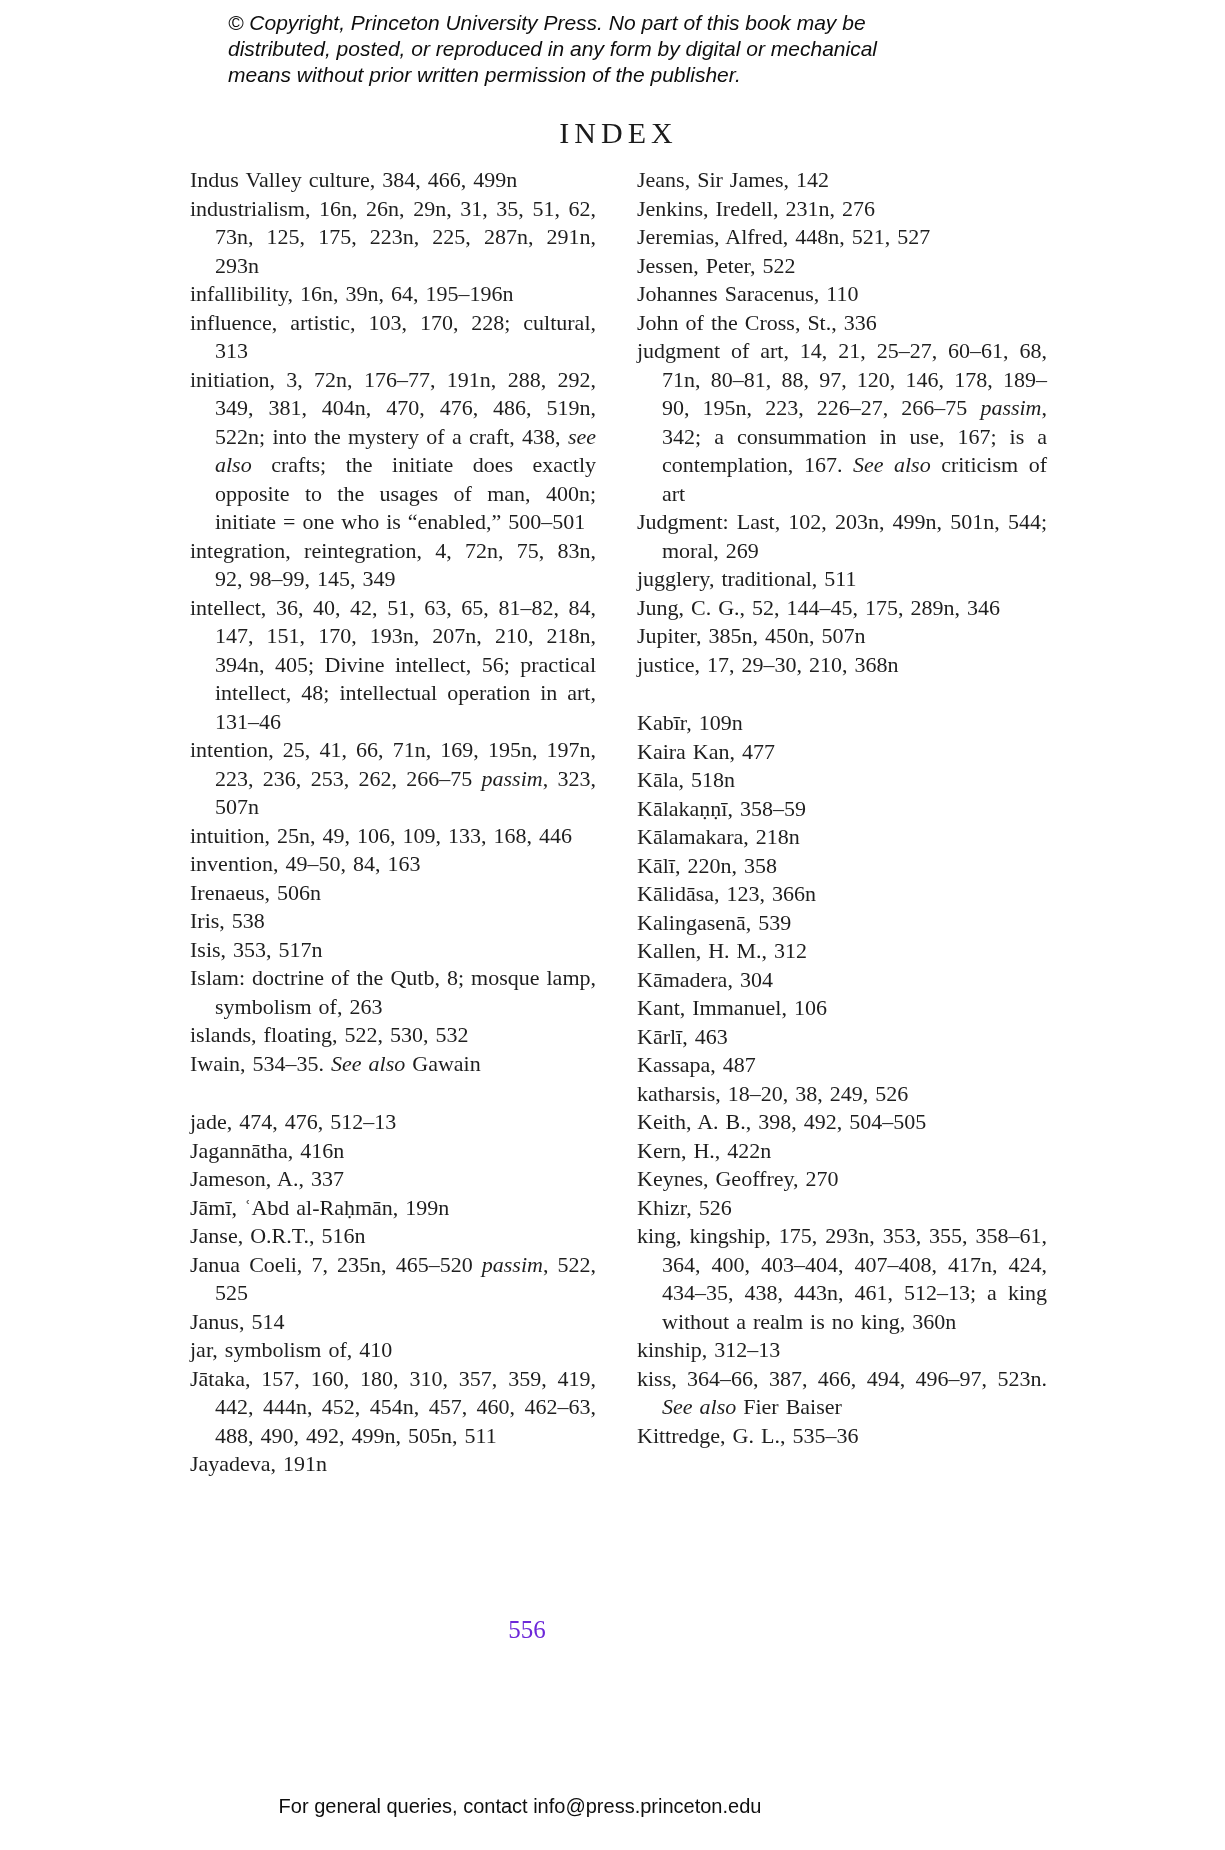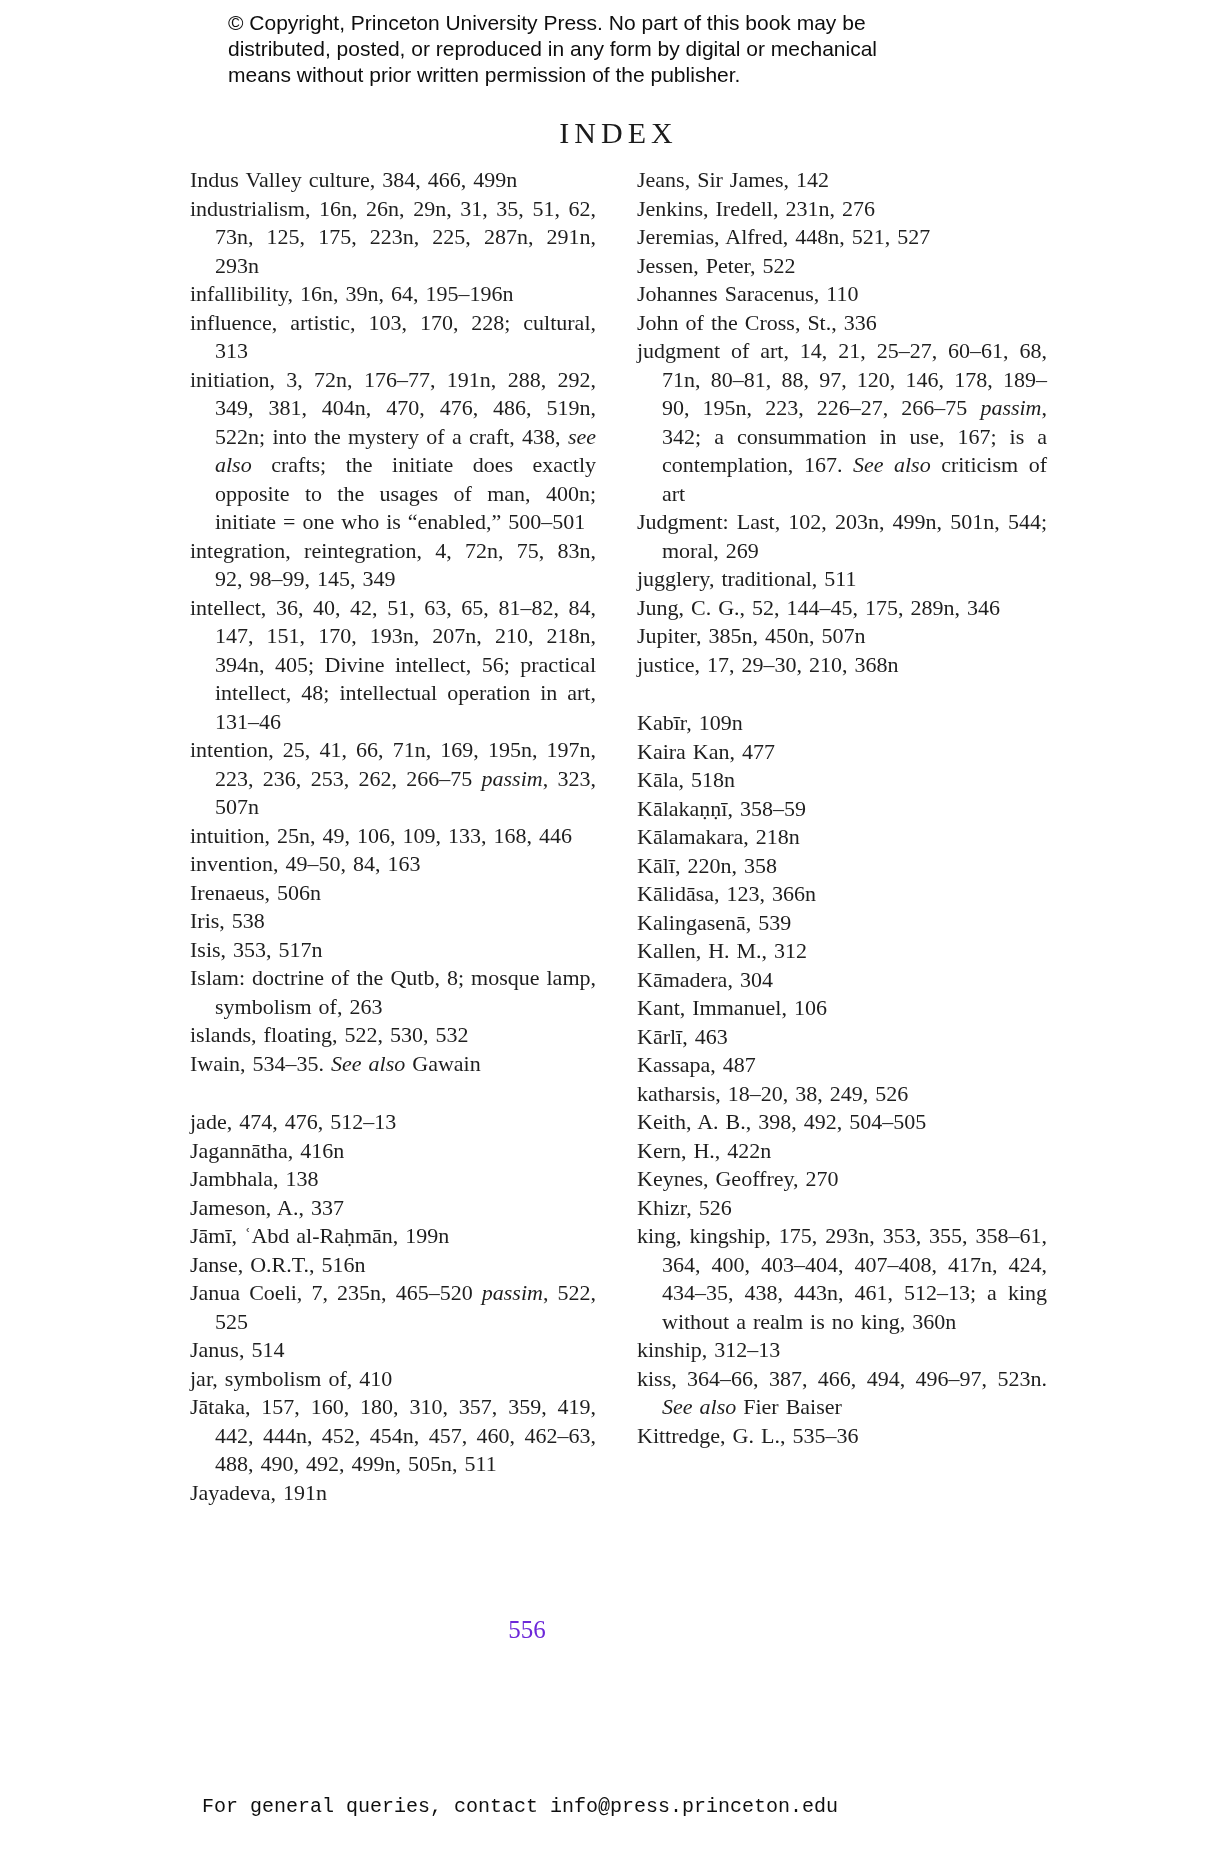"© Copyright, Princeton University Press." .copyright-block { font-style: none -> italic }
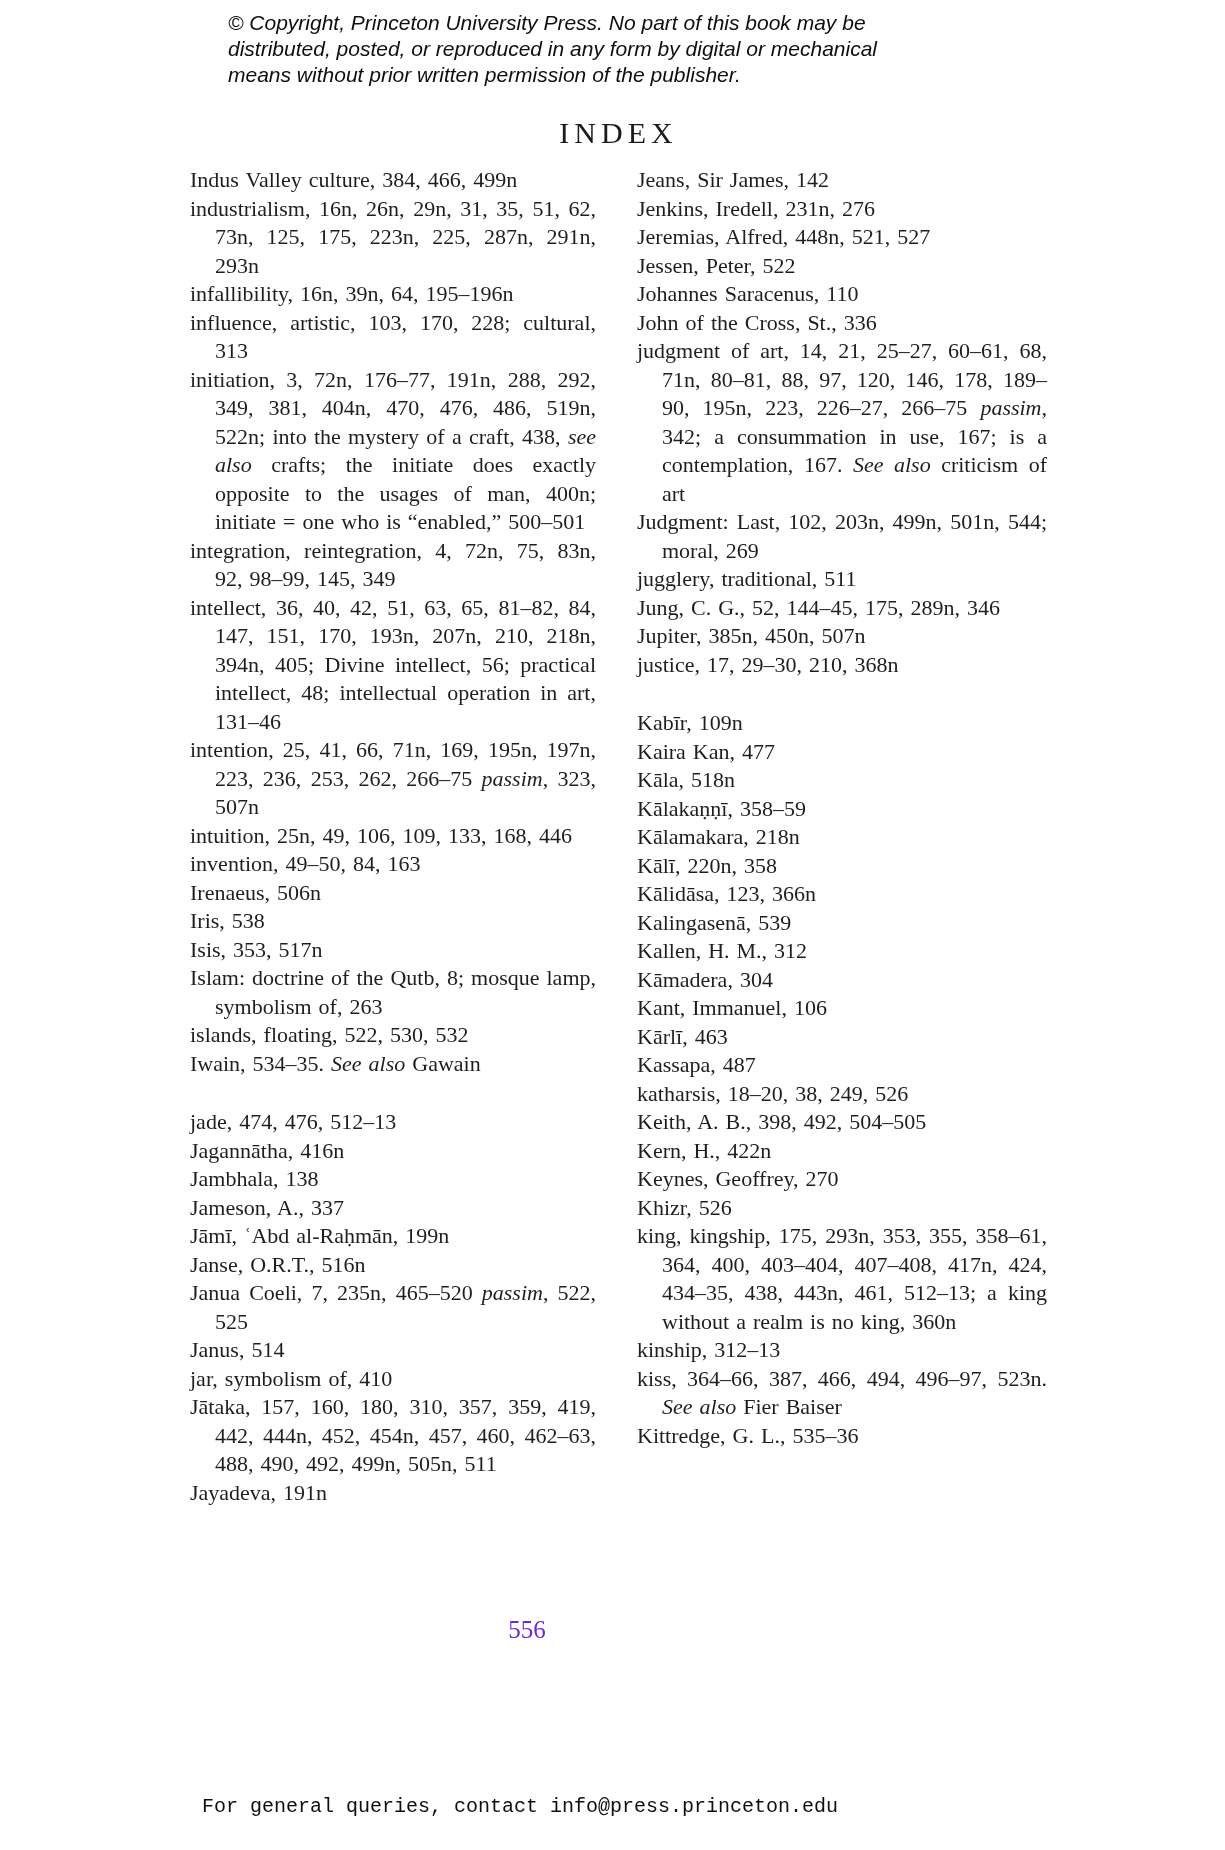"Jambhala, 138" p.index-entry { html: <p><span>Jambhala, 138</span></p> -> none }
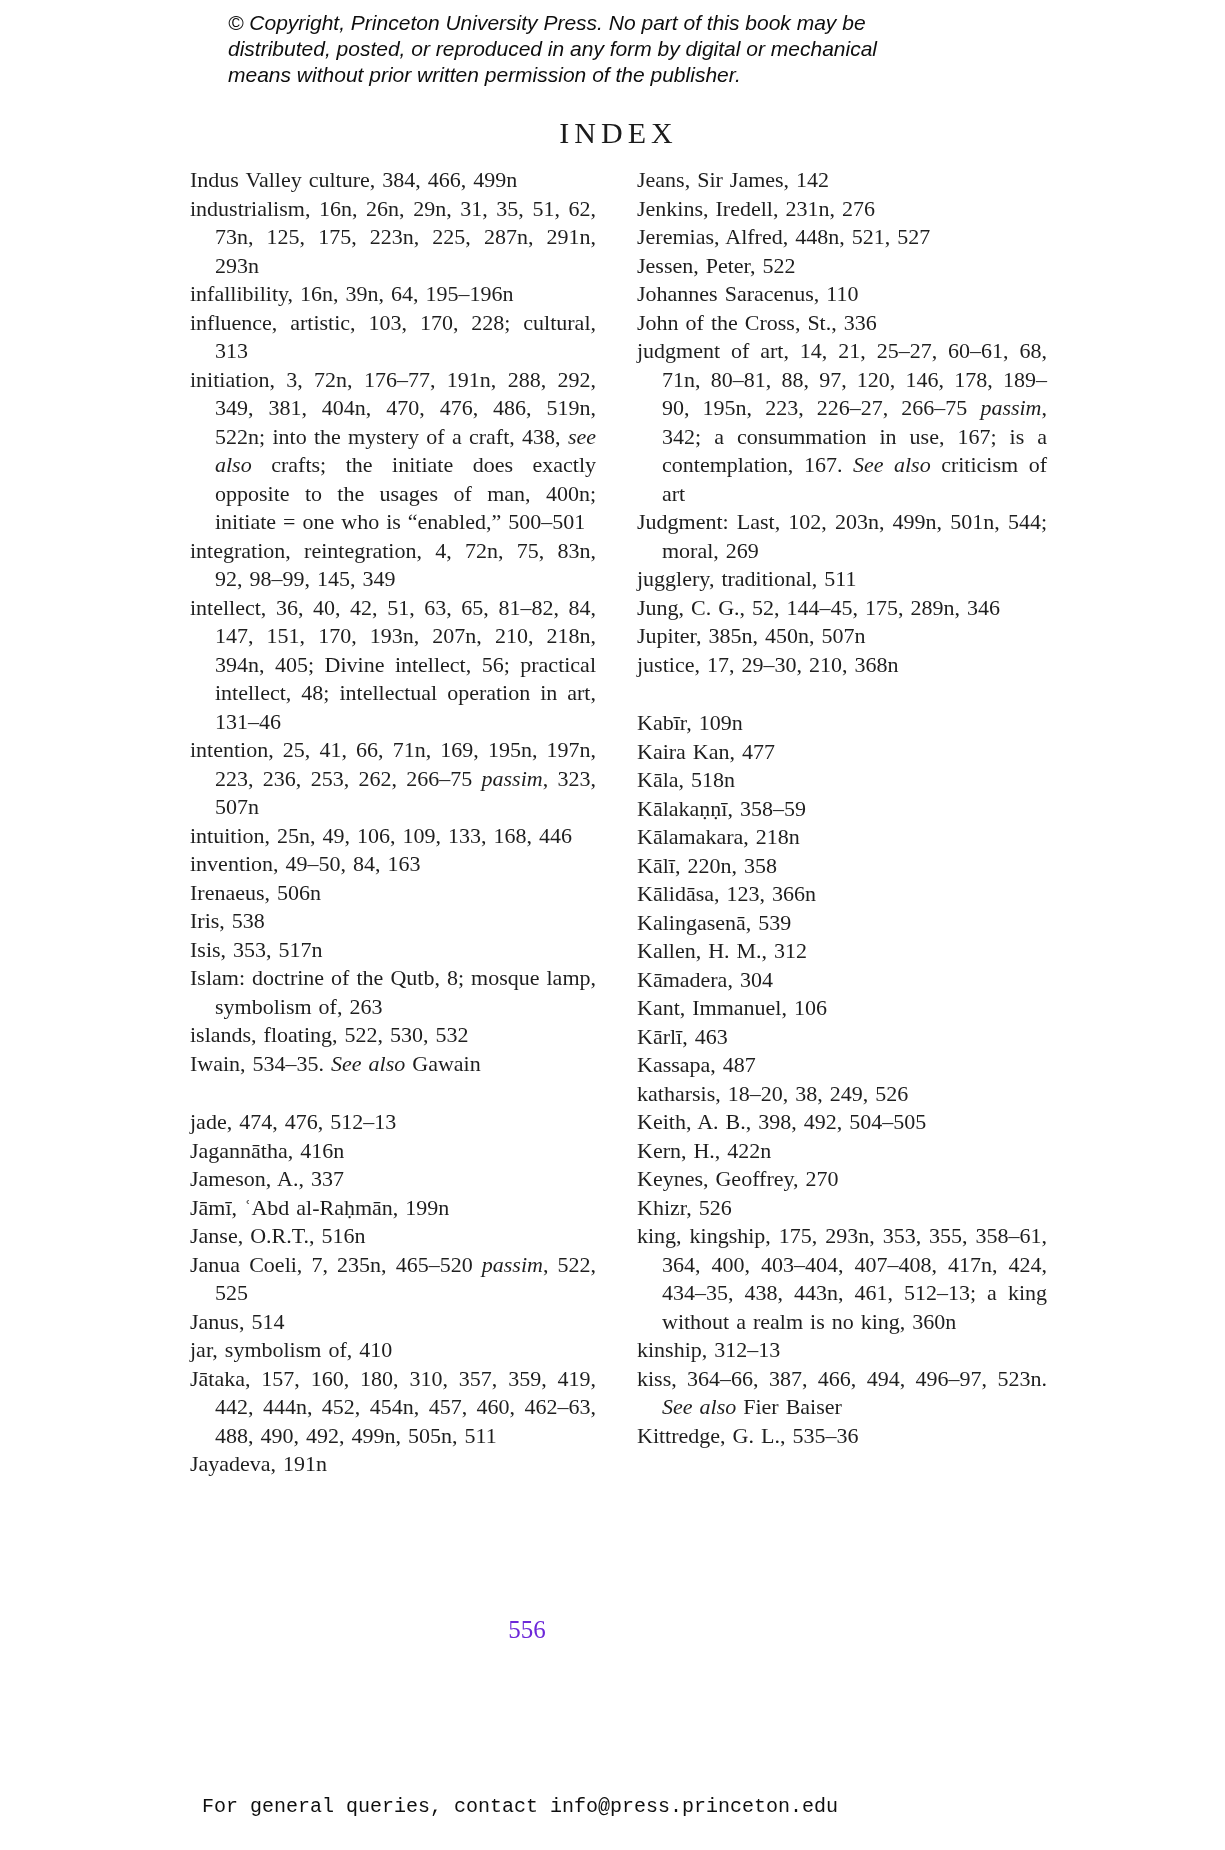"For general queries, contact" .footer-line { font-family: Liberation Mono, monospace -> Liberation Sans, sans-serif }
